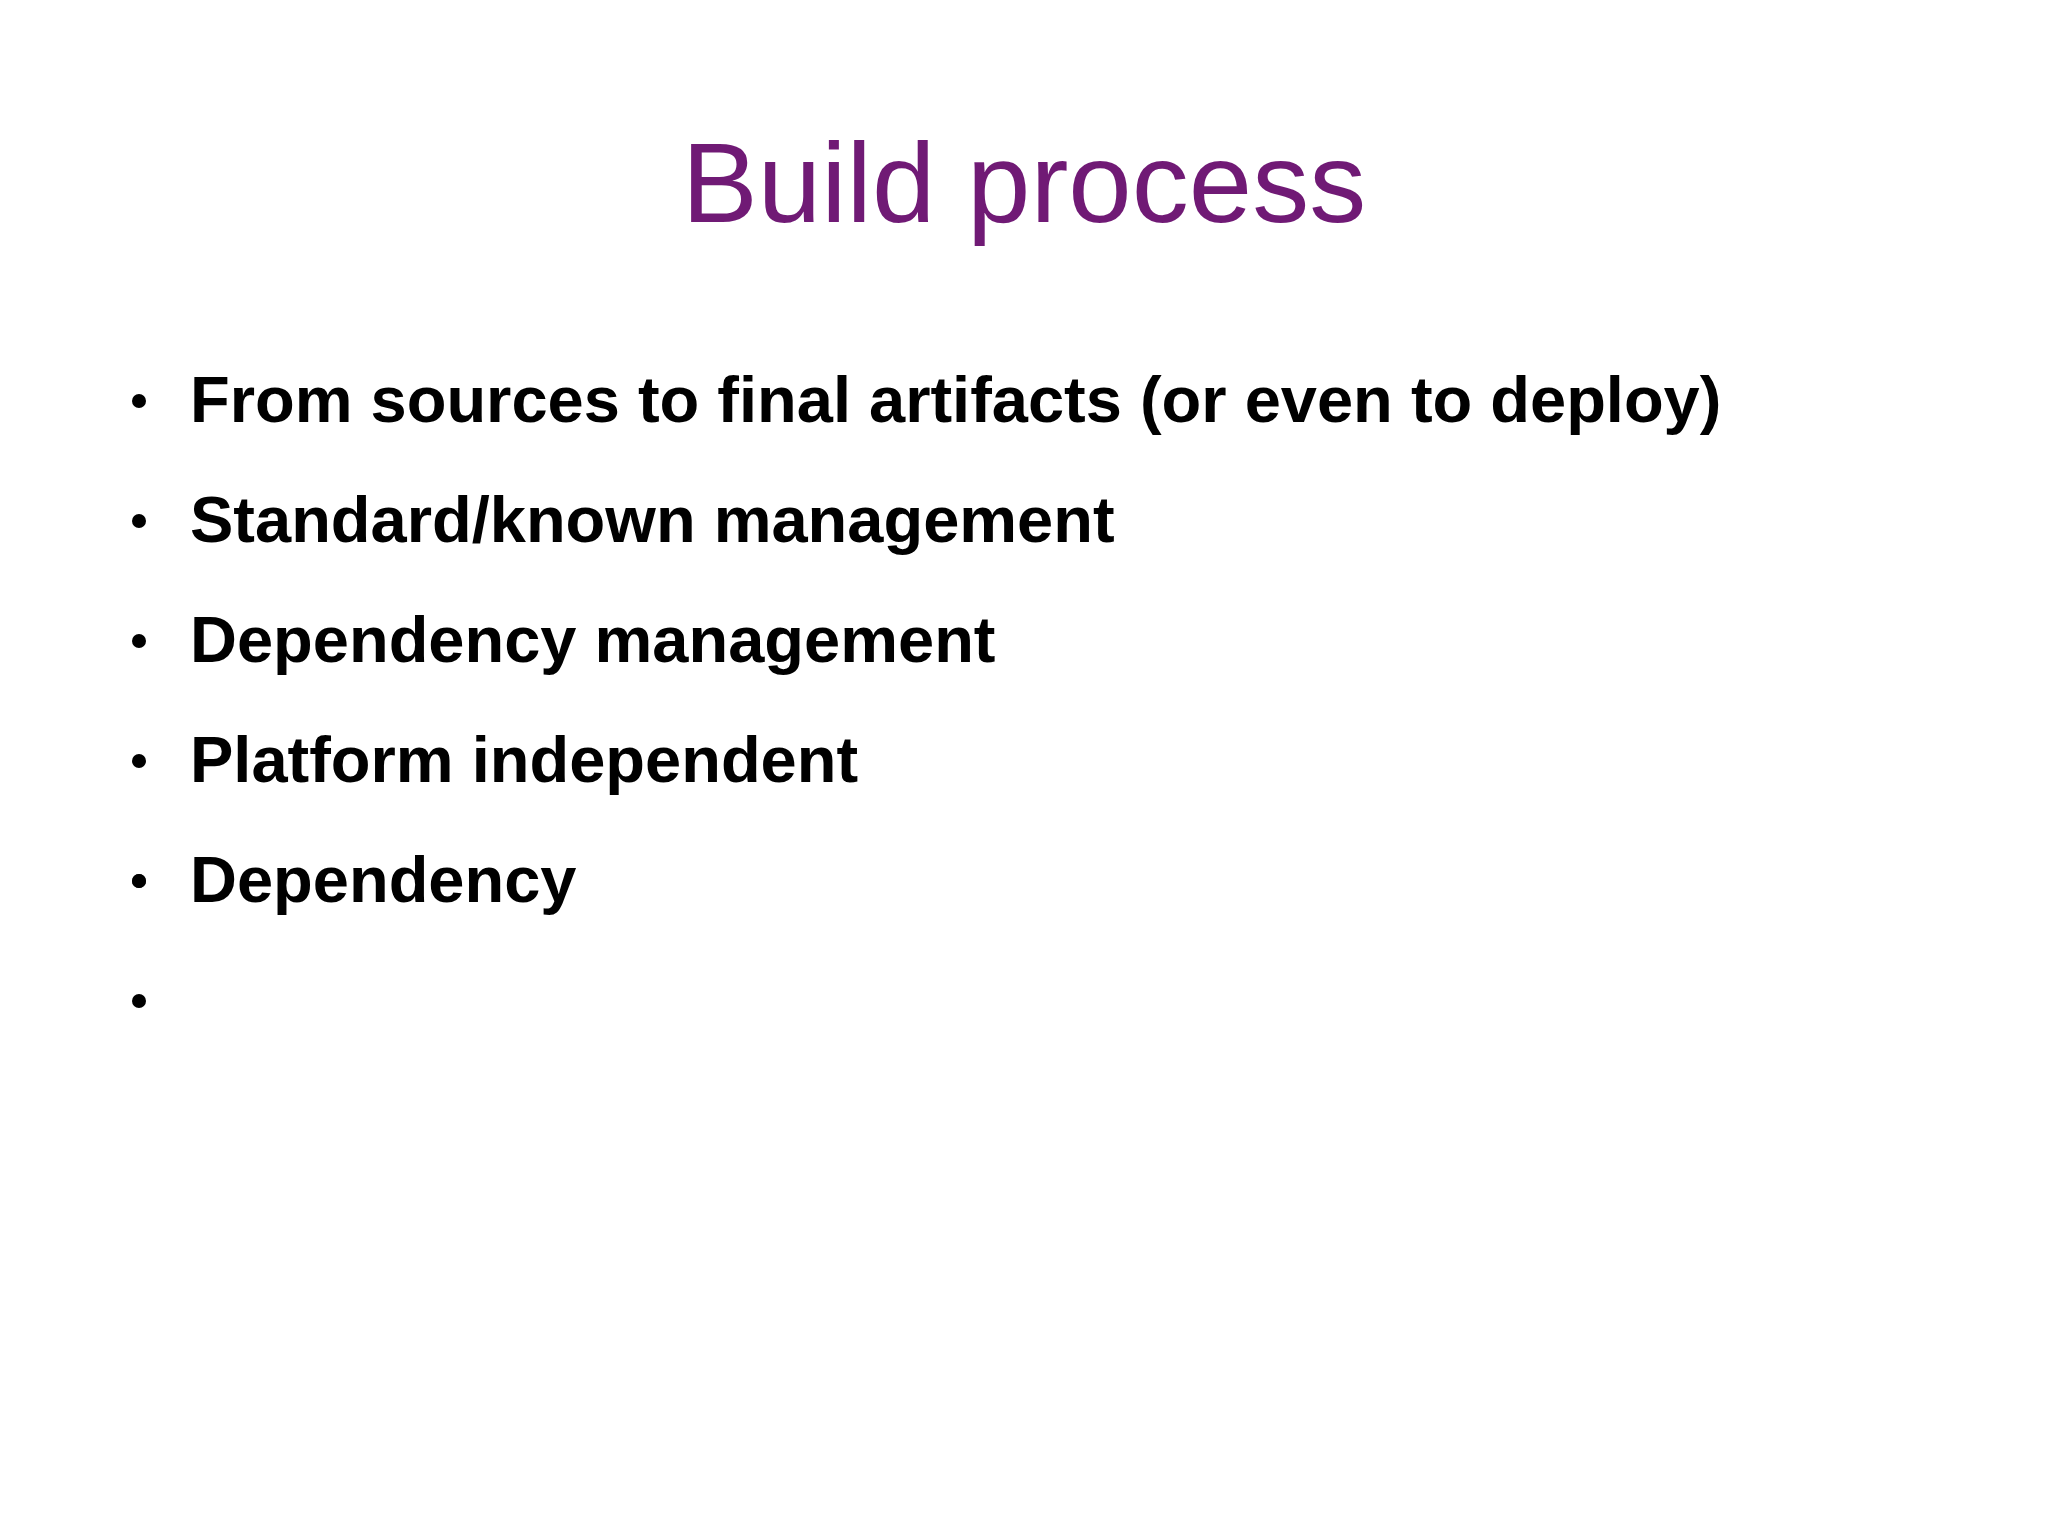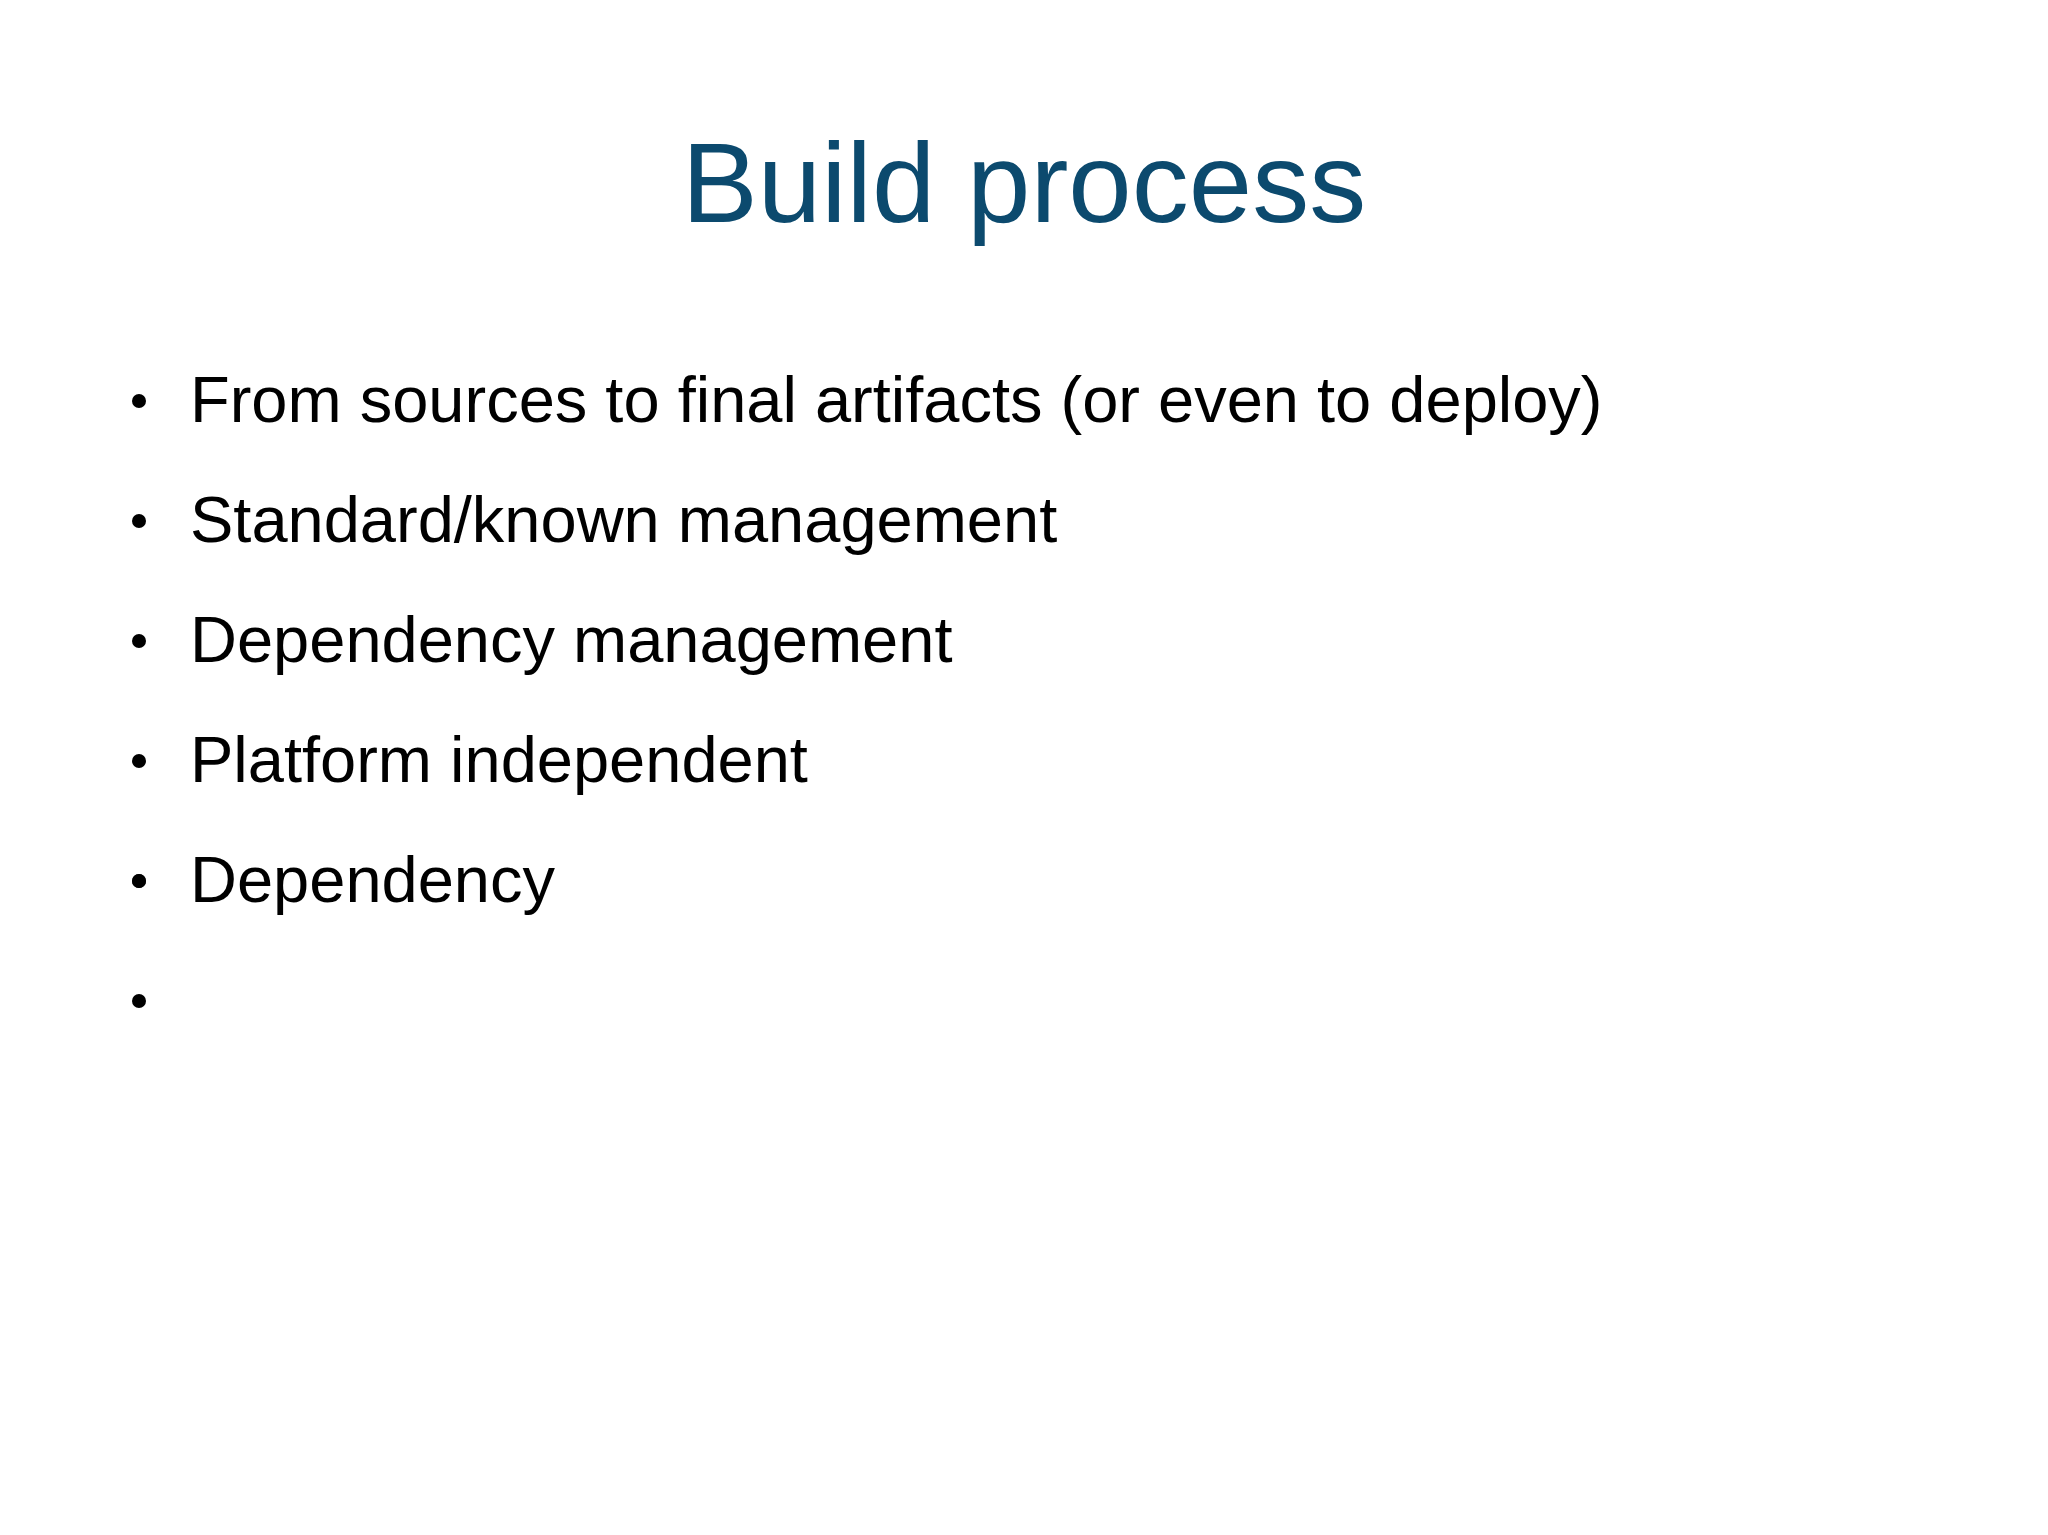"Build process" .slide-title { color: #0c4a6e -> #701a75 }
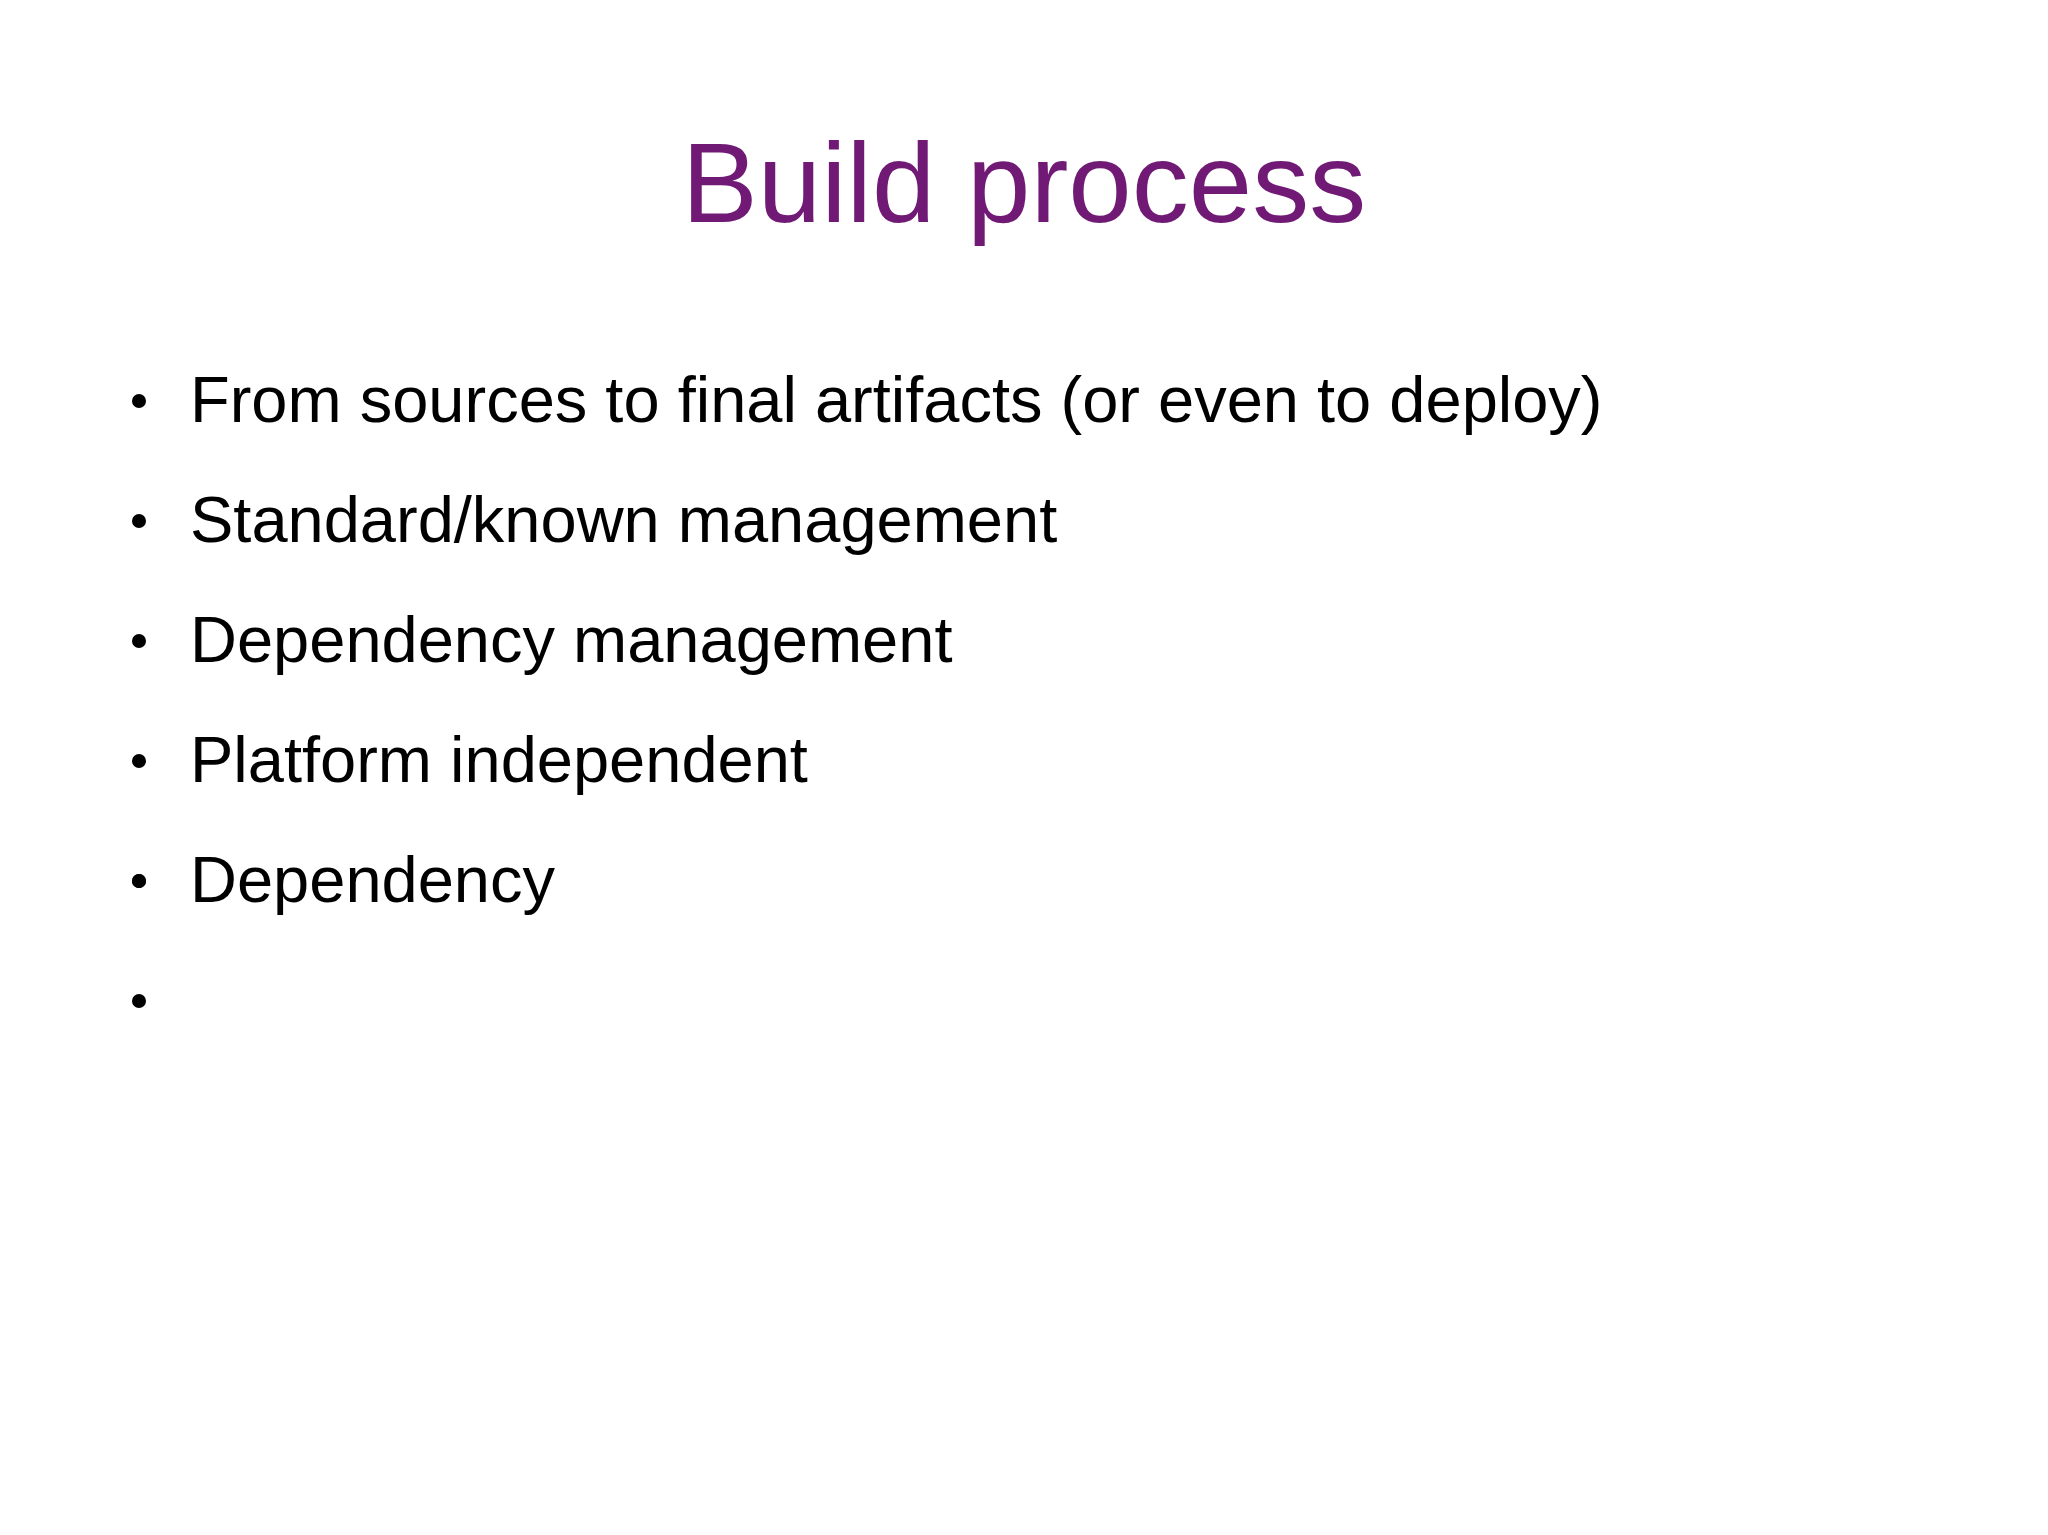"From sources to final artifacts" .bullet-list { font-weight: none -> bold }
